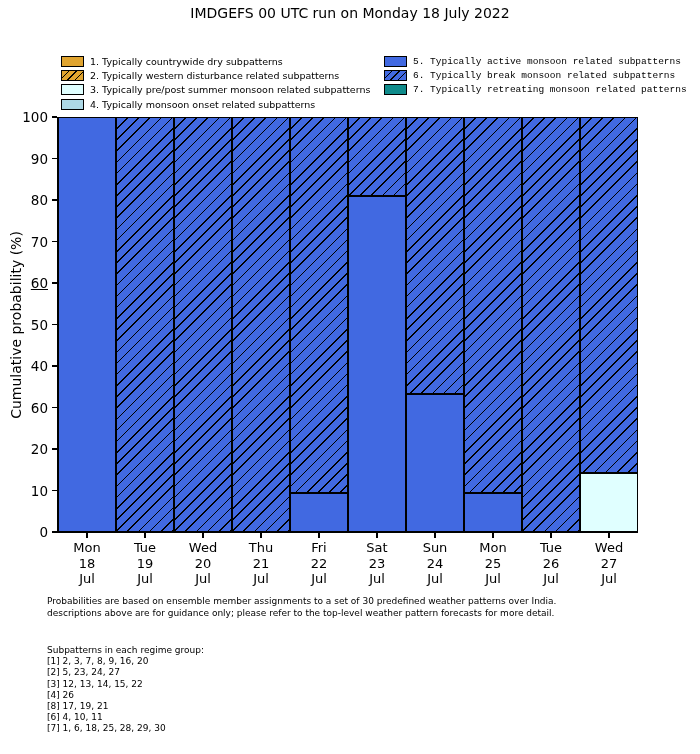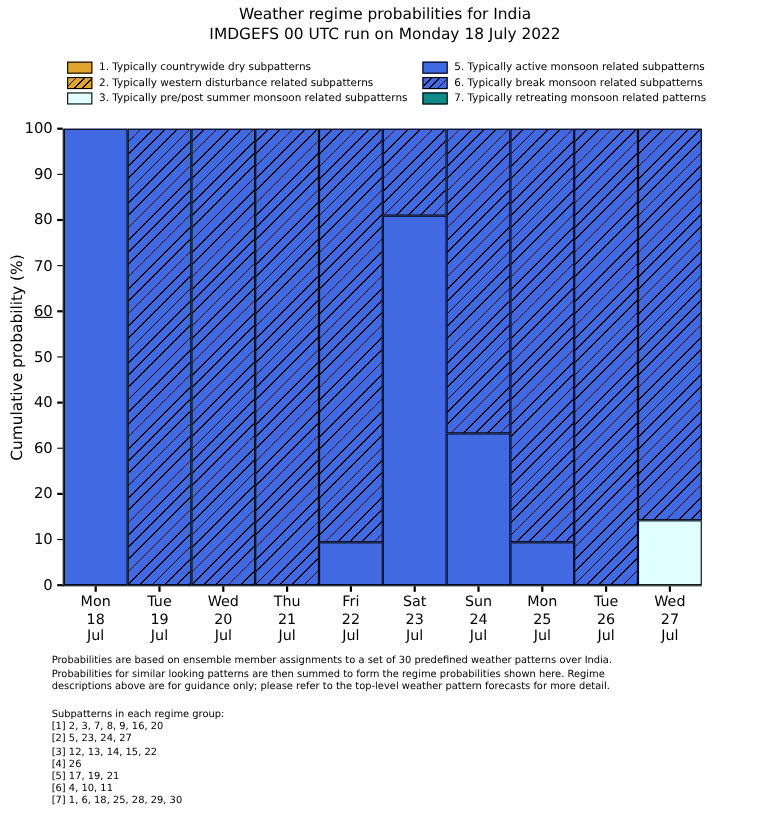"Weather regime probabilities for India" div.title-line { html: <div>Weather regime probabilities for India</div> -> none }
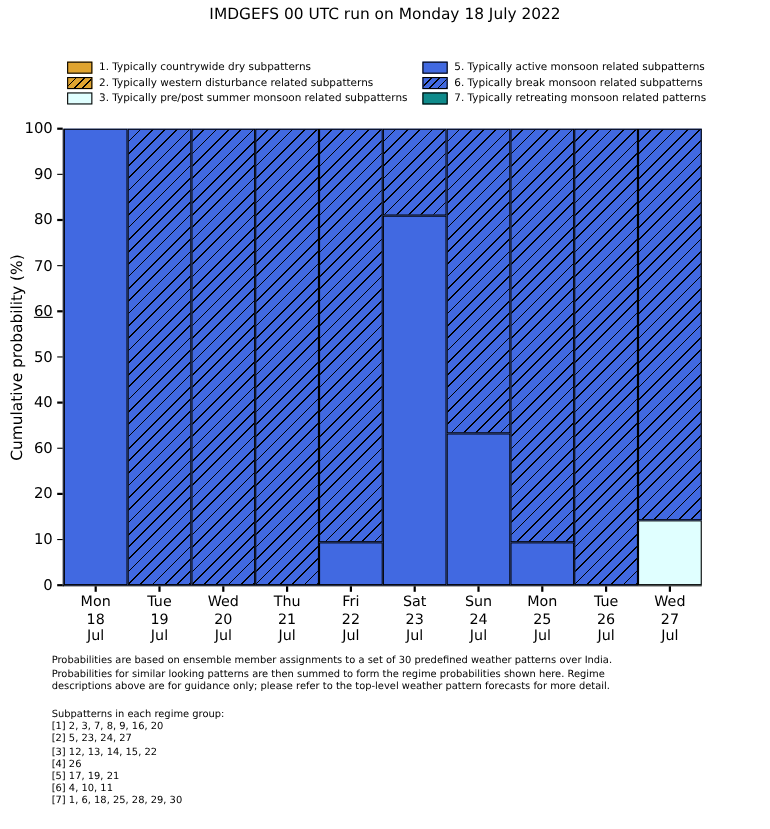"5. Typically active monsoon related" .legend-col.right { font-family: none -> Liberation Mono, monospace }
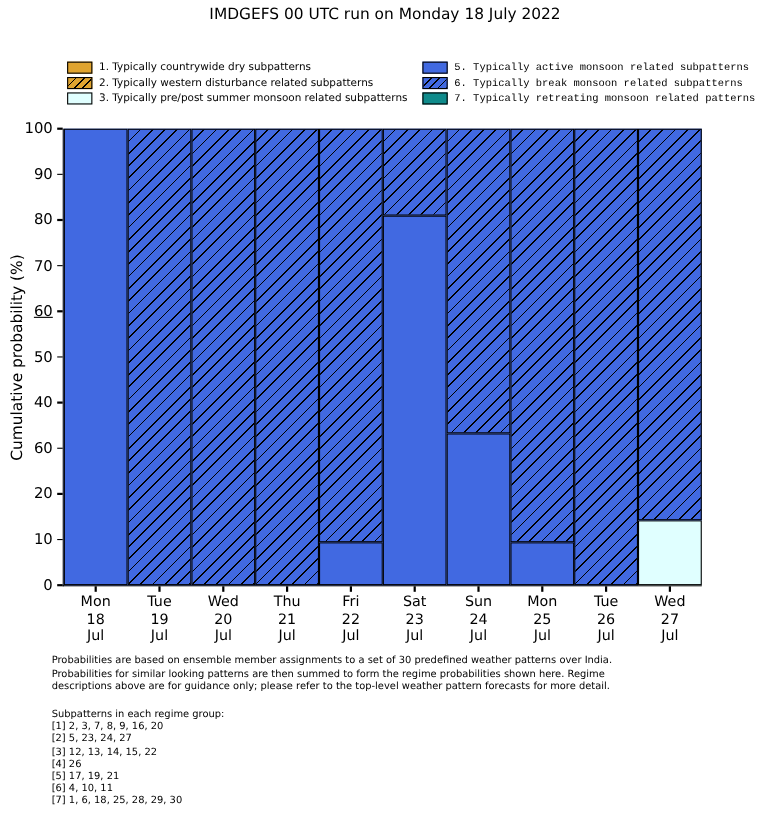"4. Typically monsoon onset related" div.legend-item { html: none -> <div> <div></div> <div>4. Typically monsoon onset related subpatterns</div> </div> }
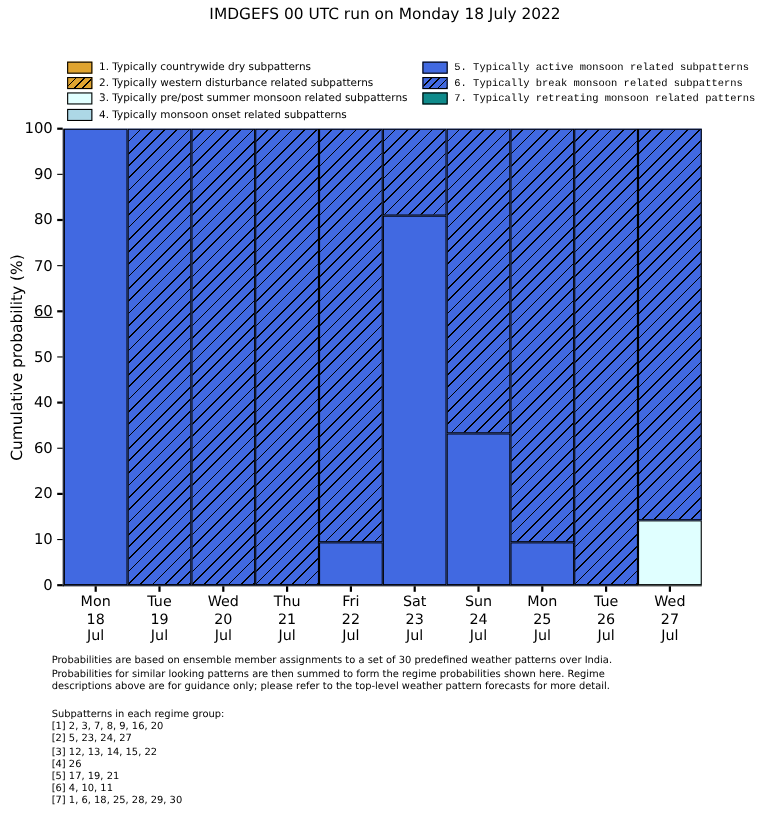"Probabilities for similar looking" div { html: <div>Probabilities for similar looking patterns are then summed to form the regime probabilities shown here. Regime</div> -> none }
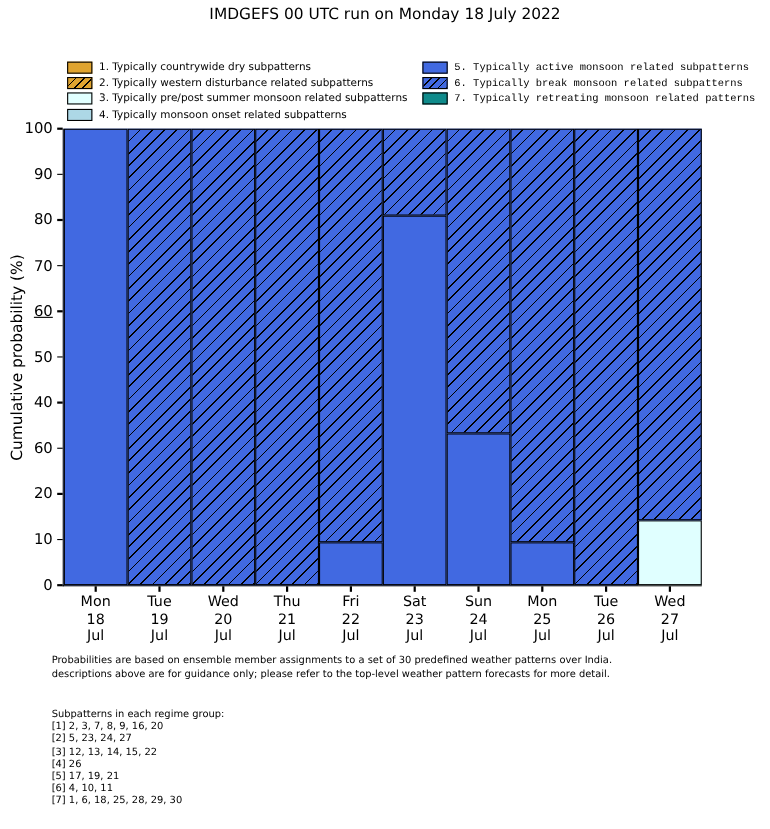"[5] 17, 19, 21" div { text: 5 -> 8 }
